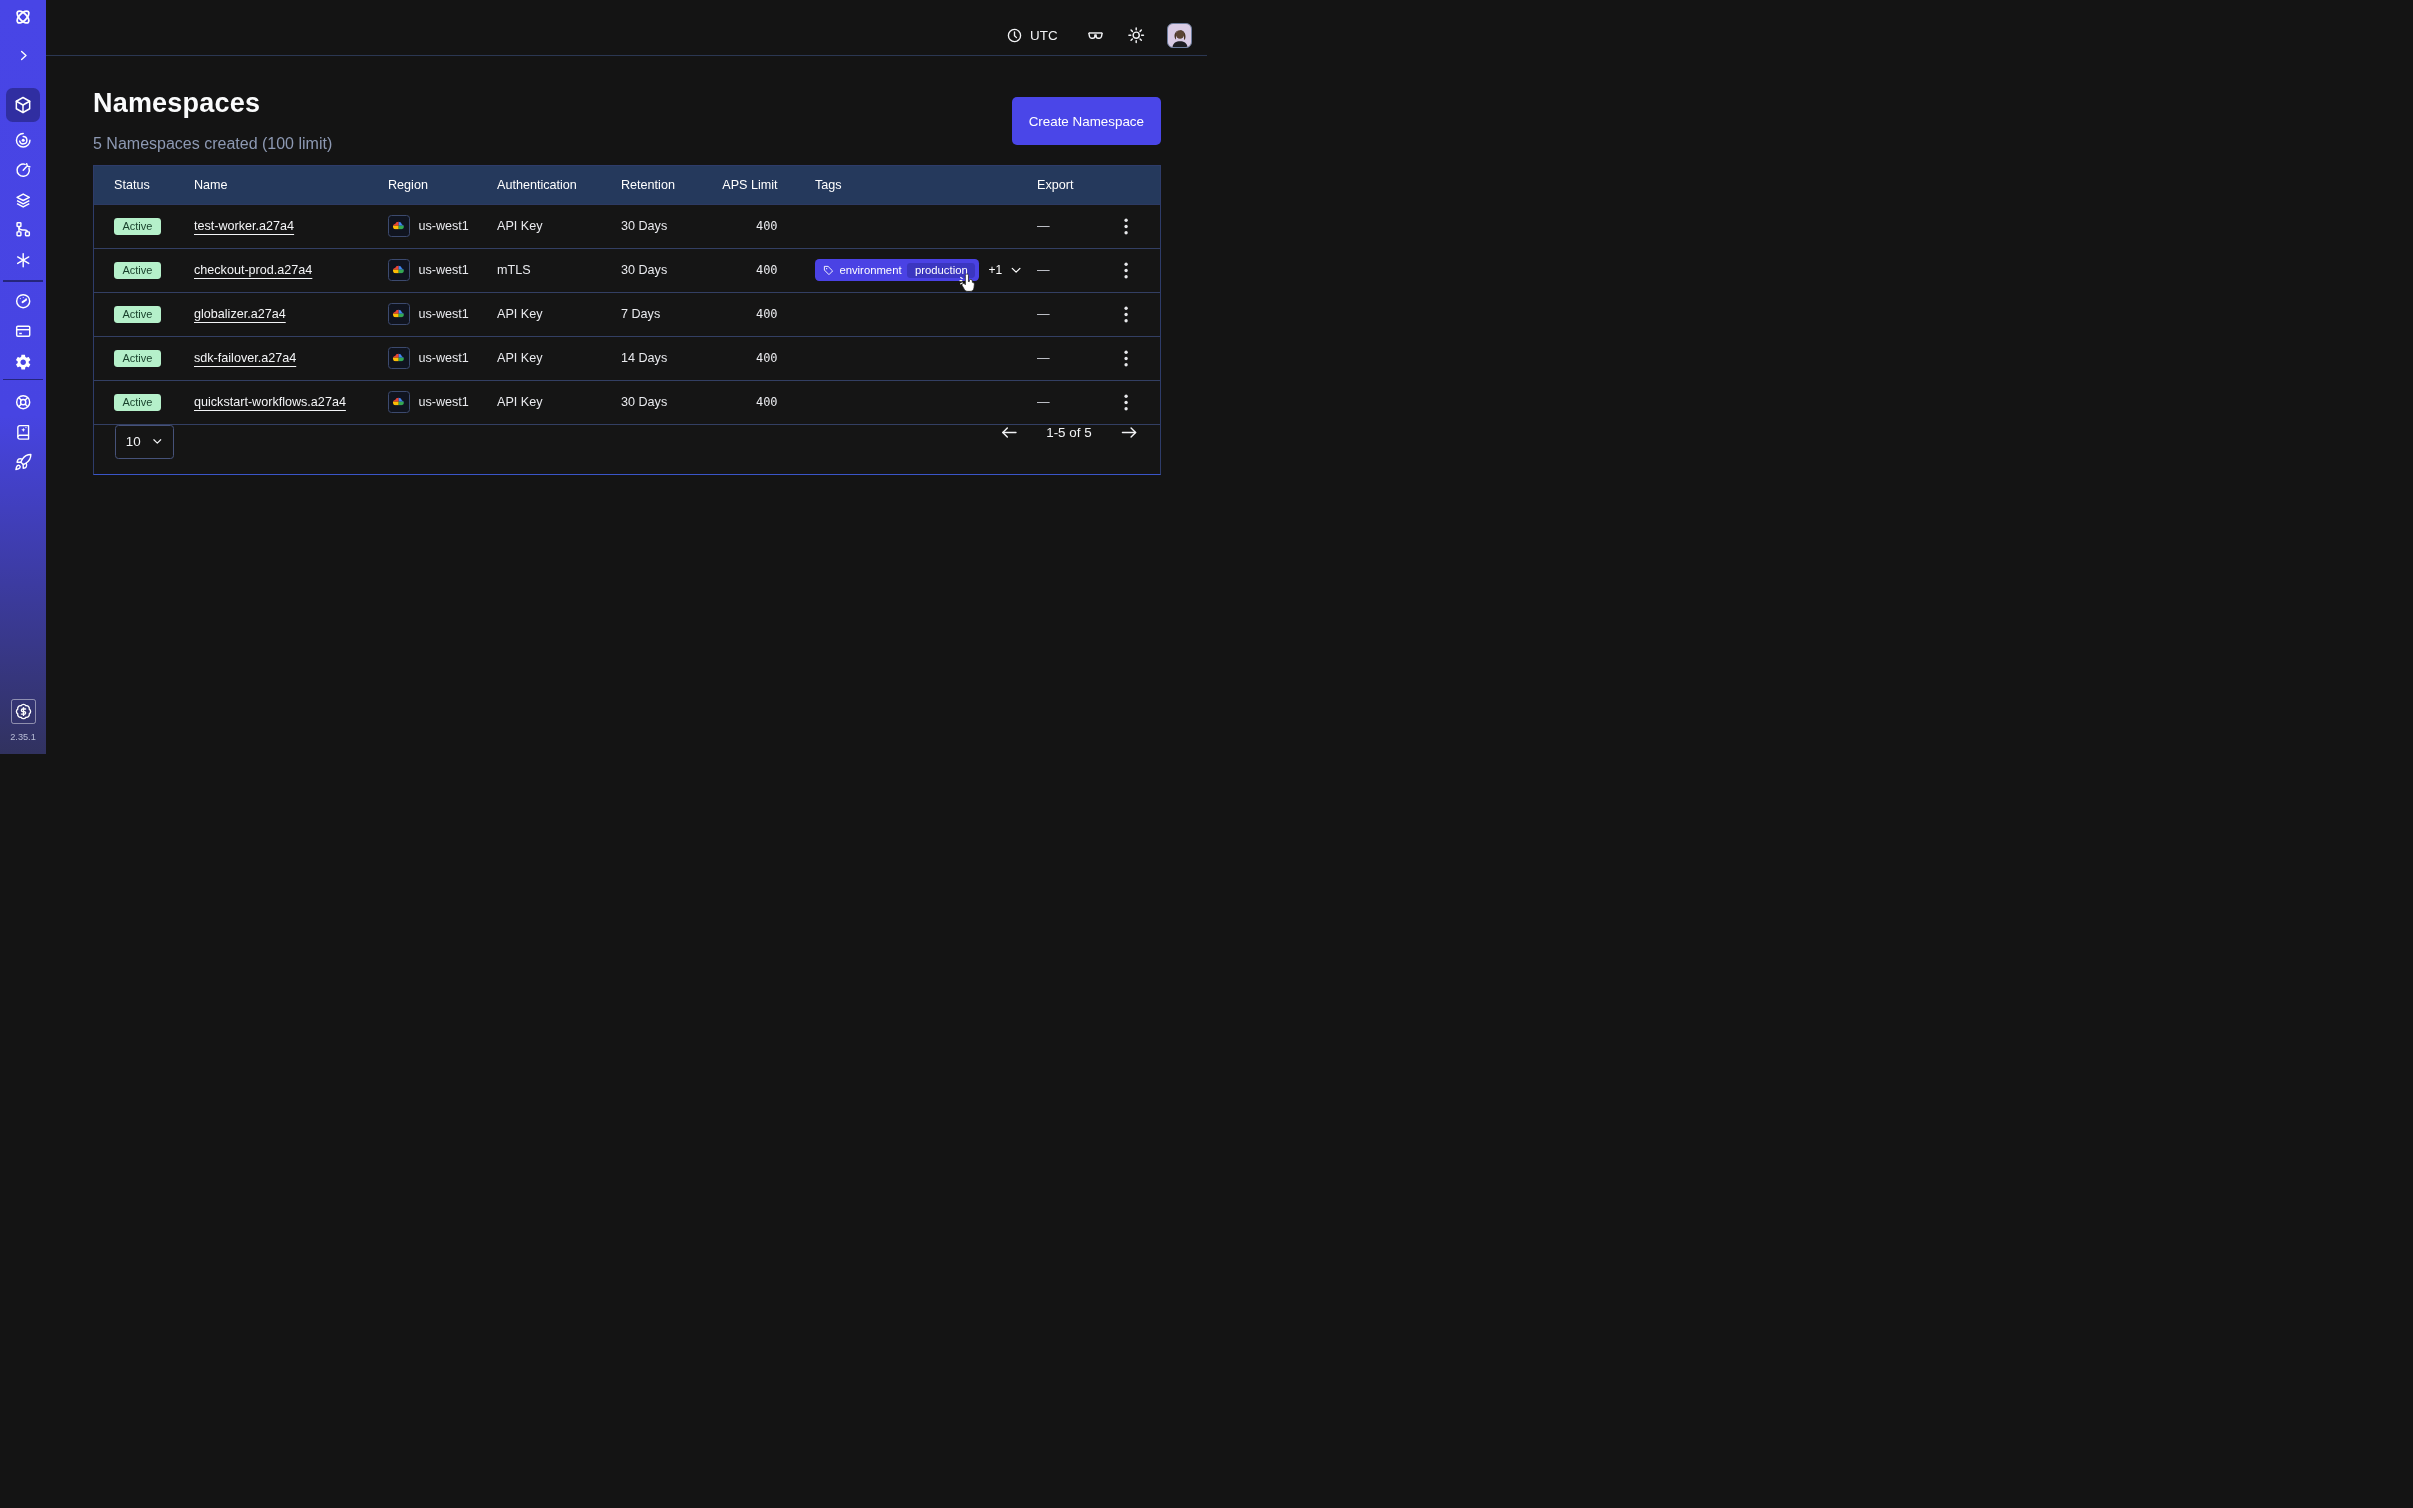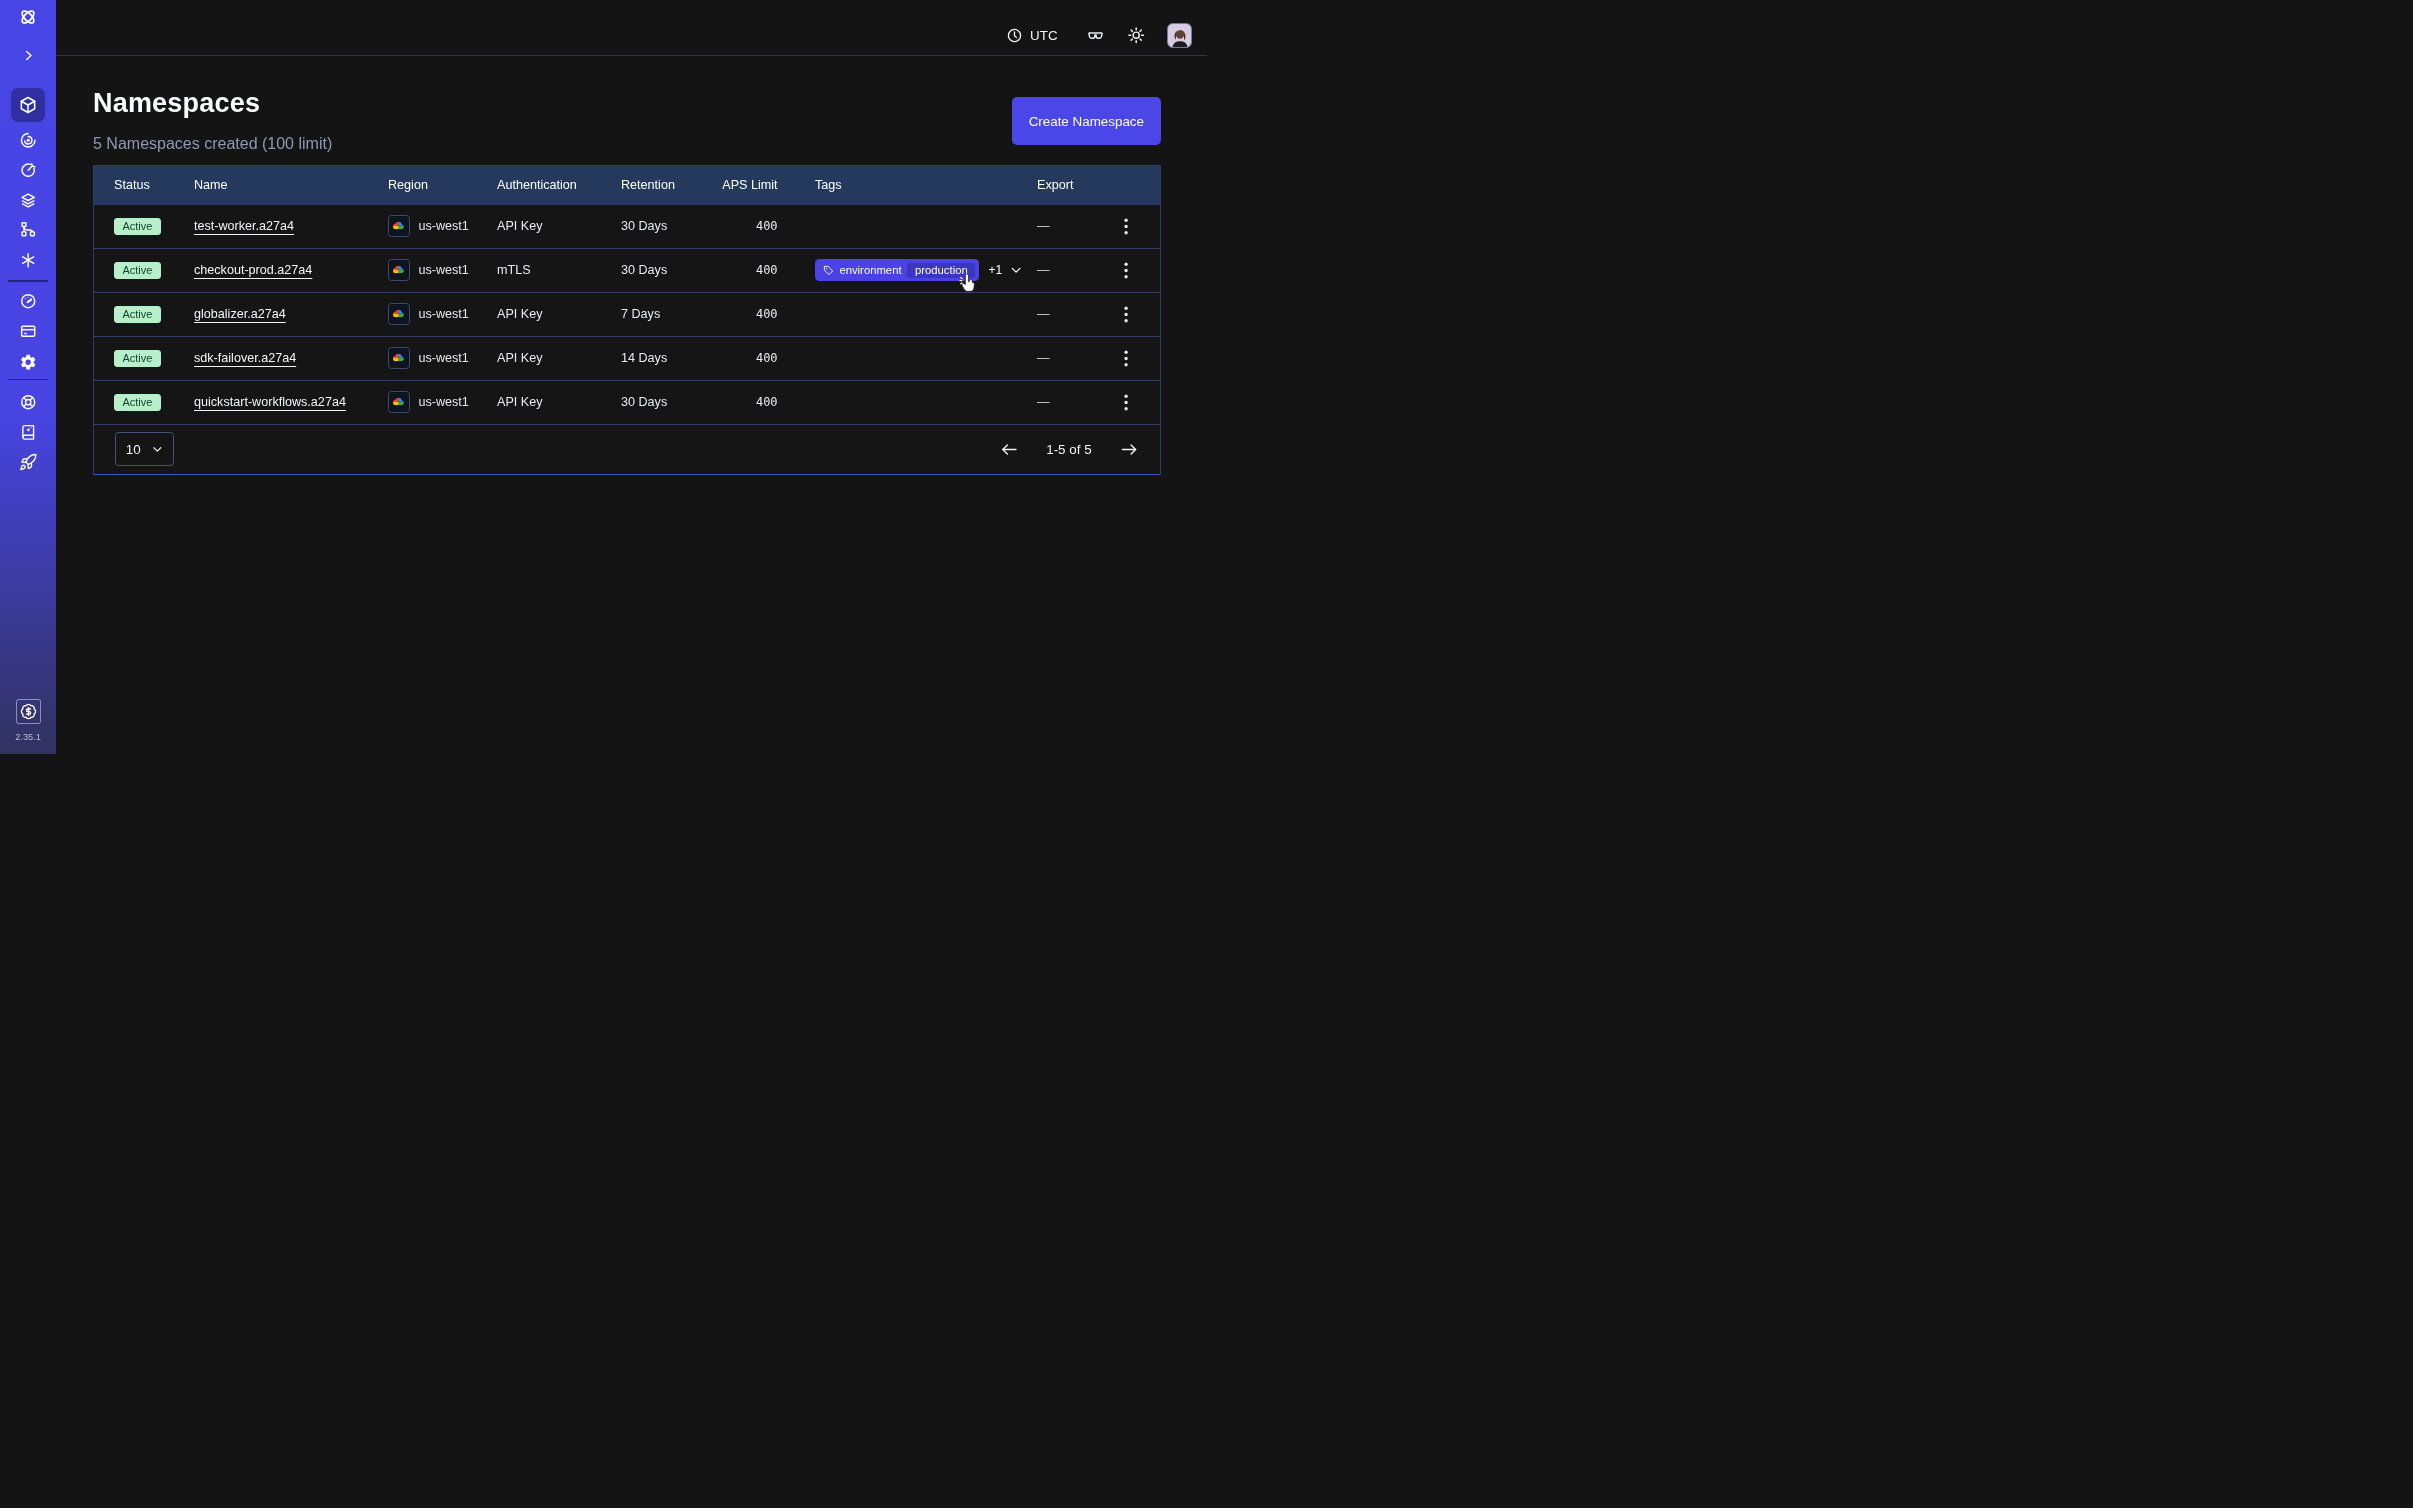"10" .tfoot { align-items: center -> flex-start }
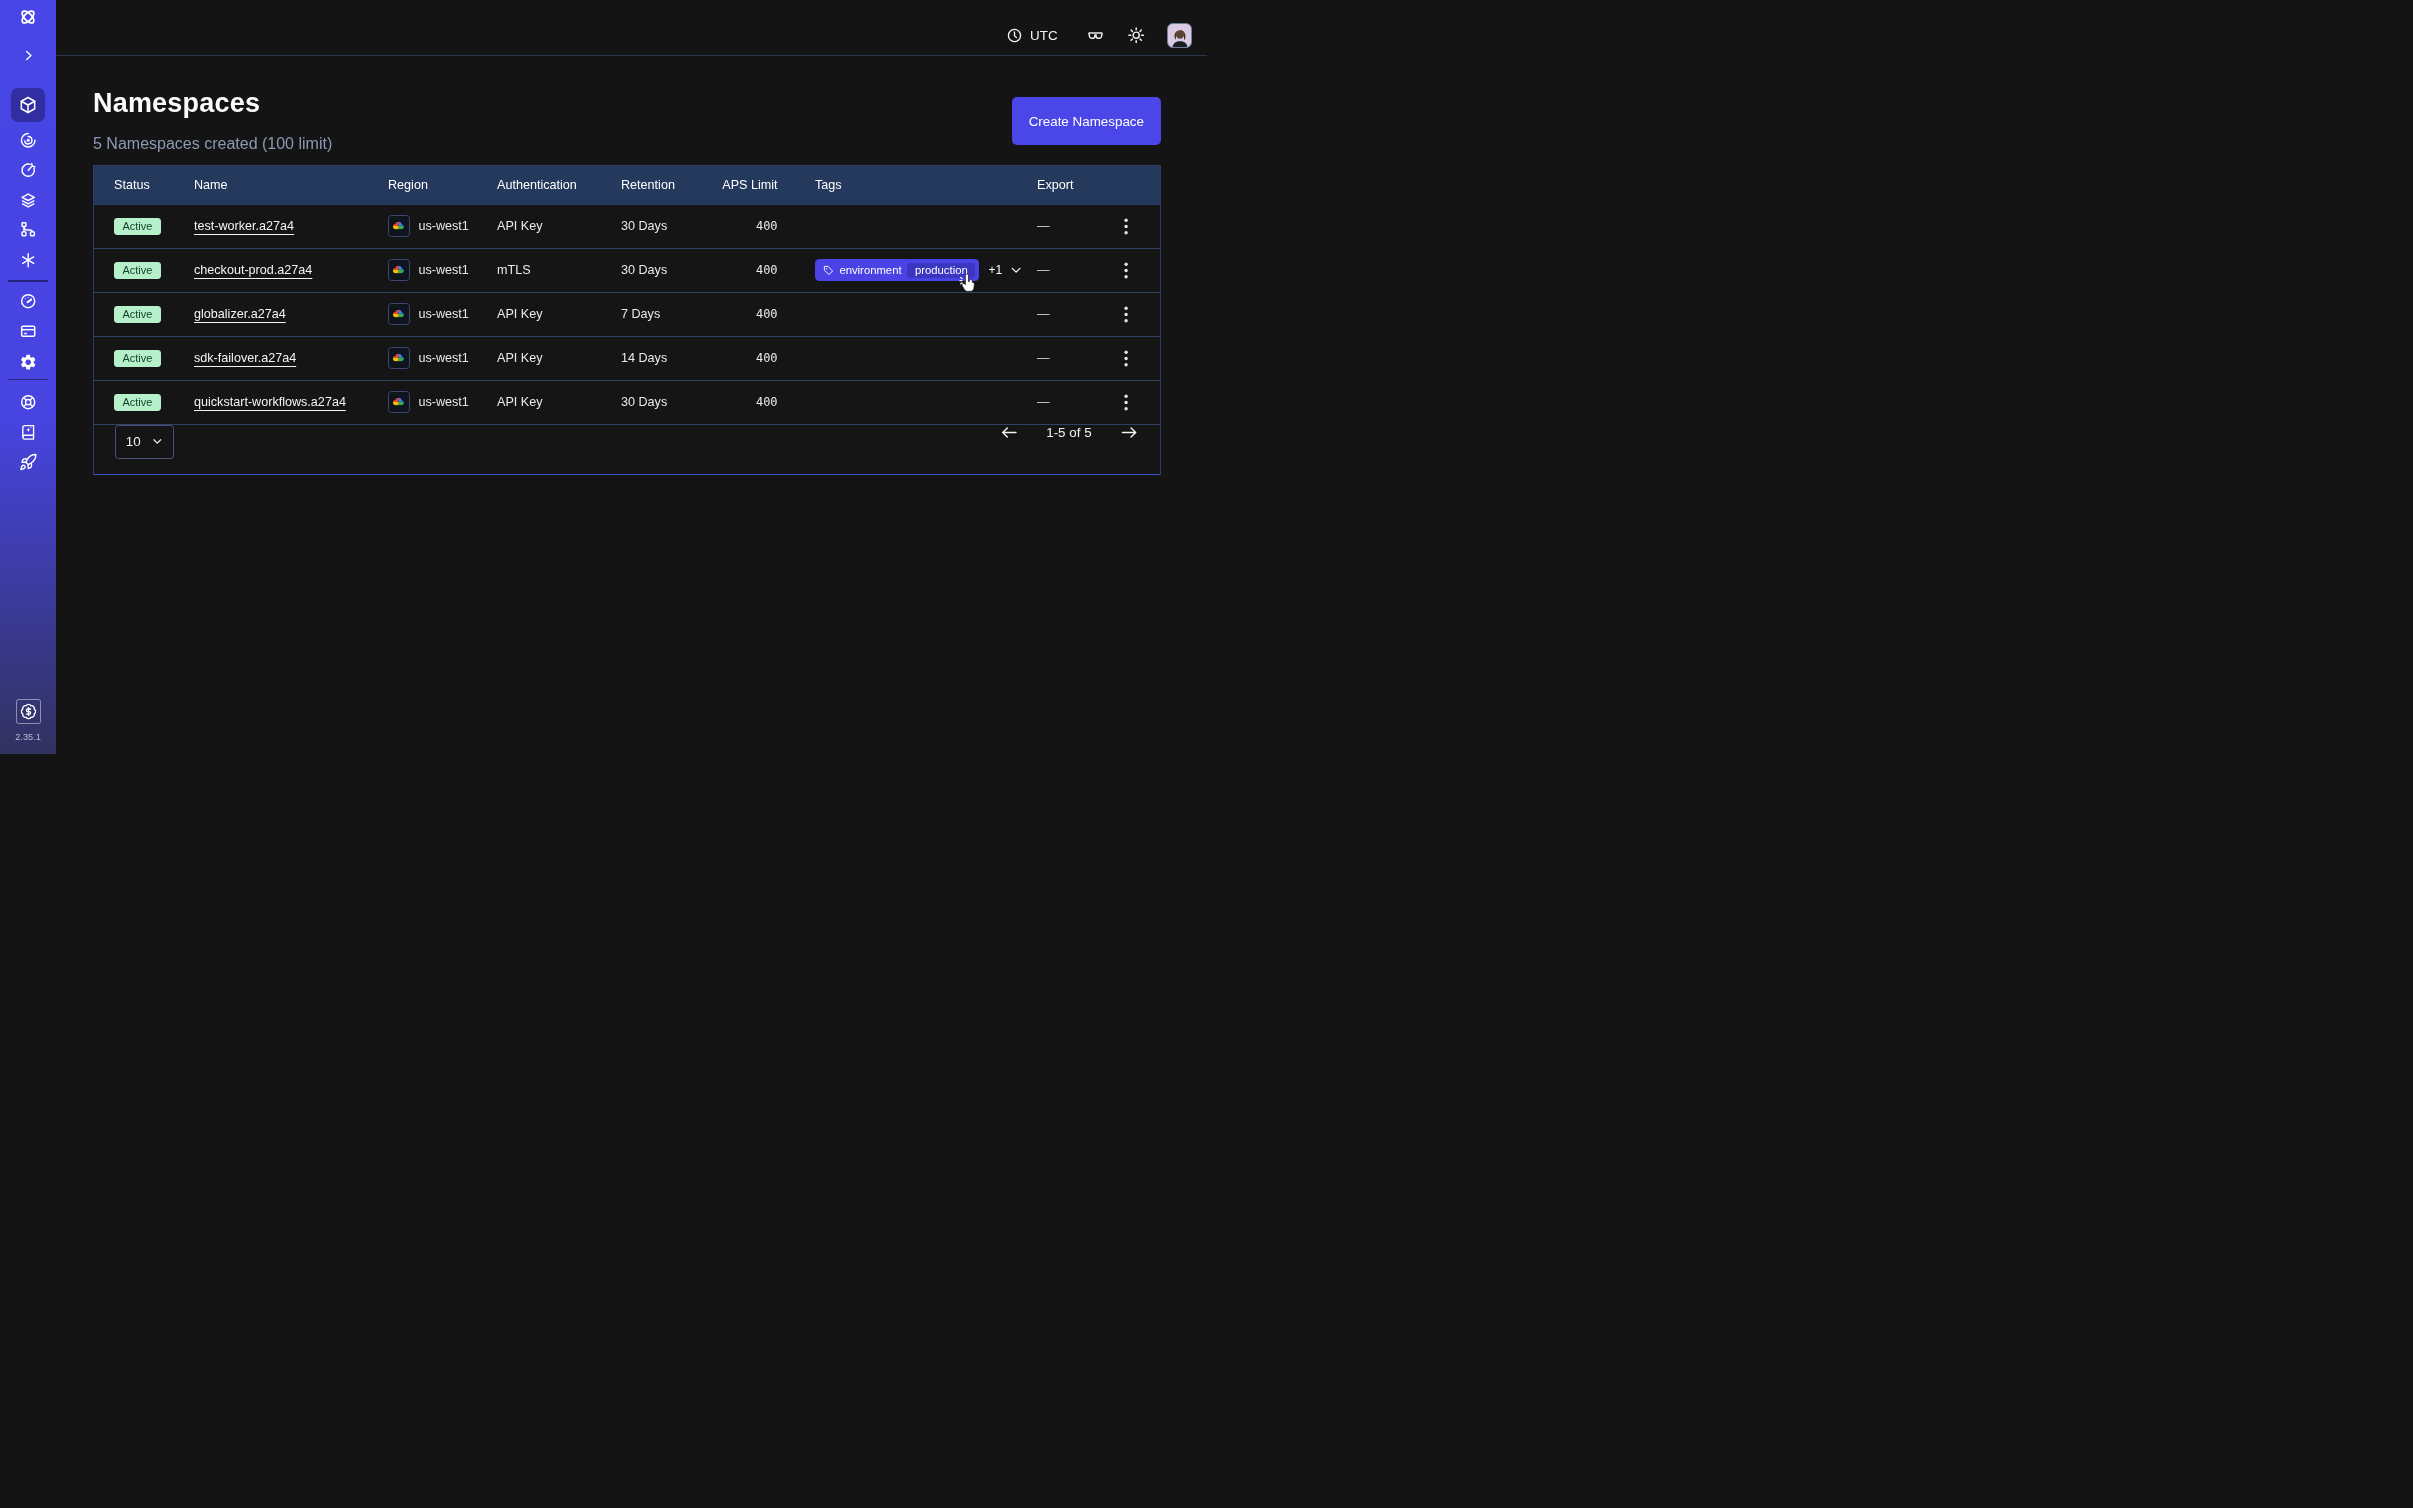"2.35.1" .sidebar { width: 56px -> 46px }
